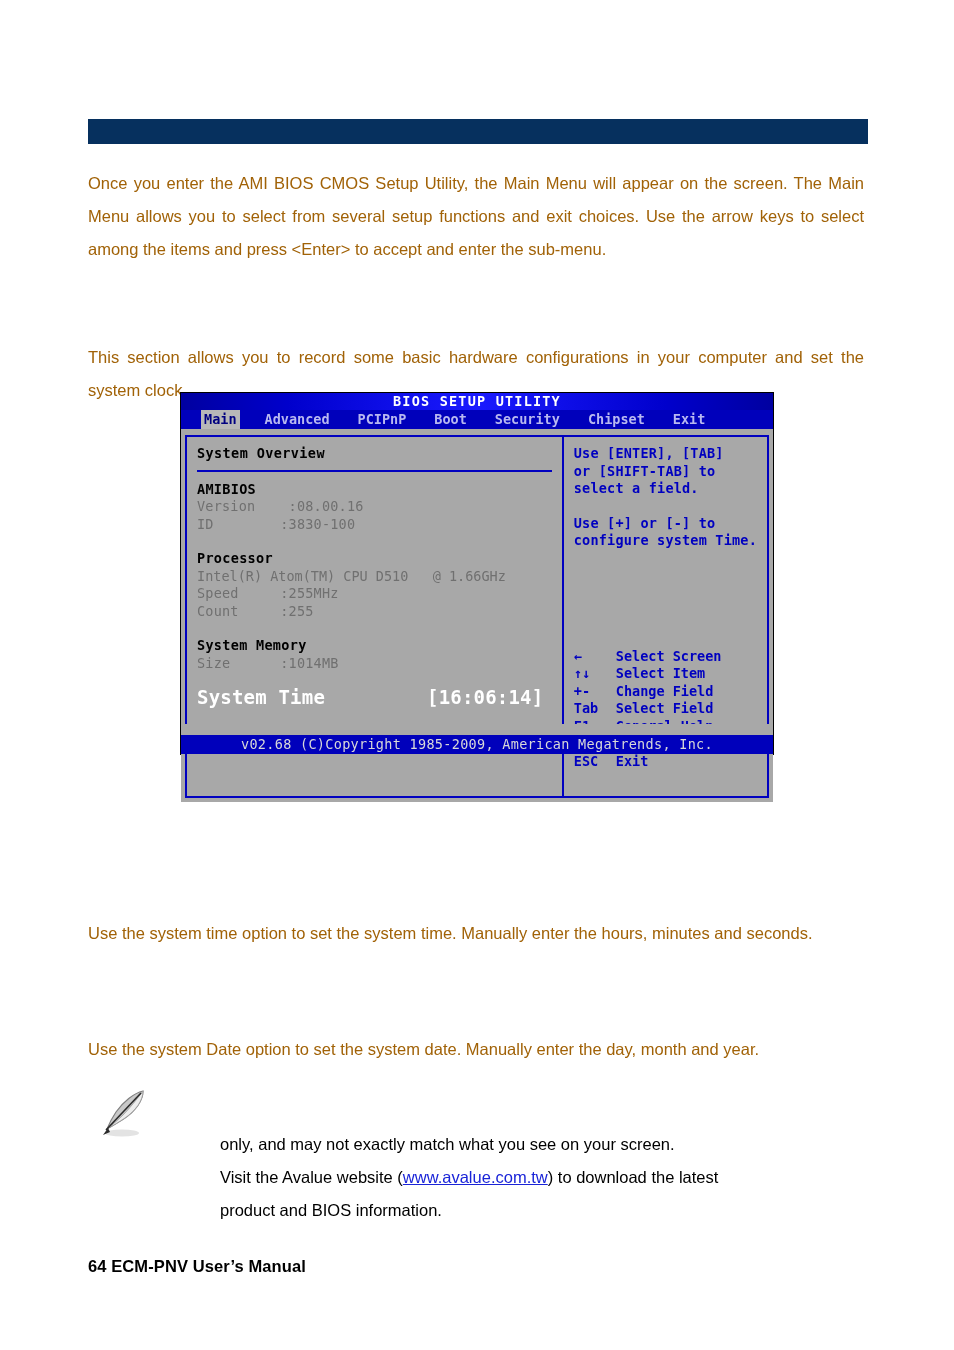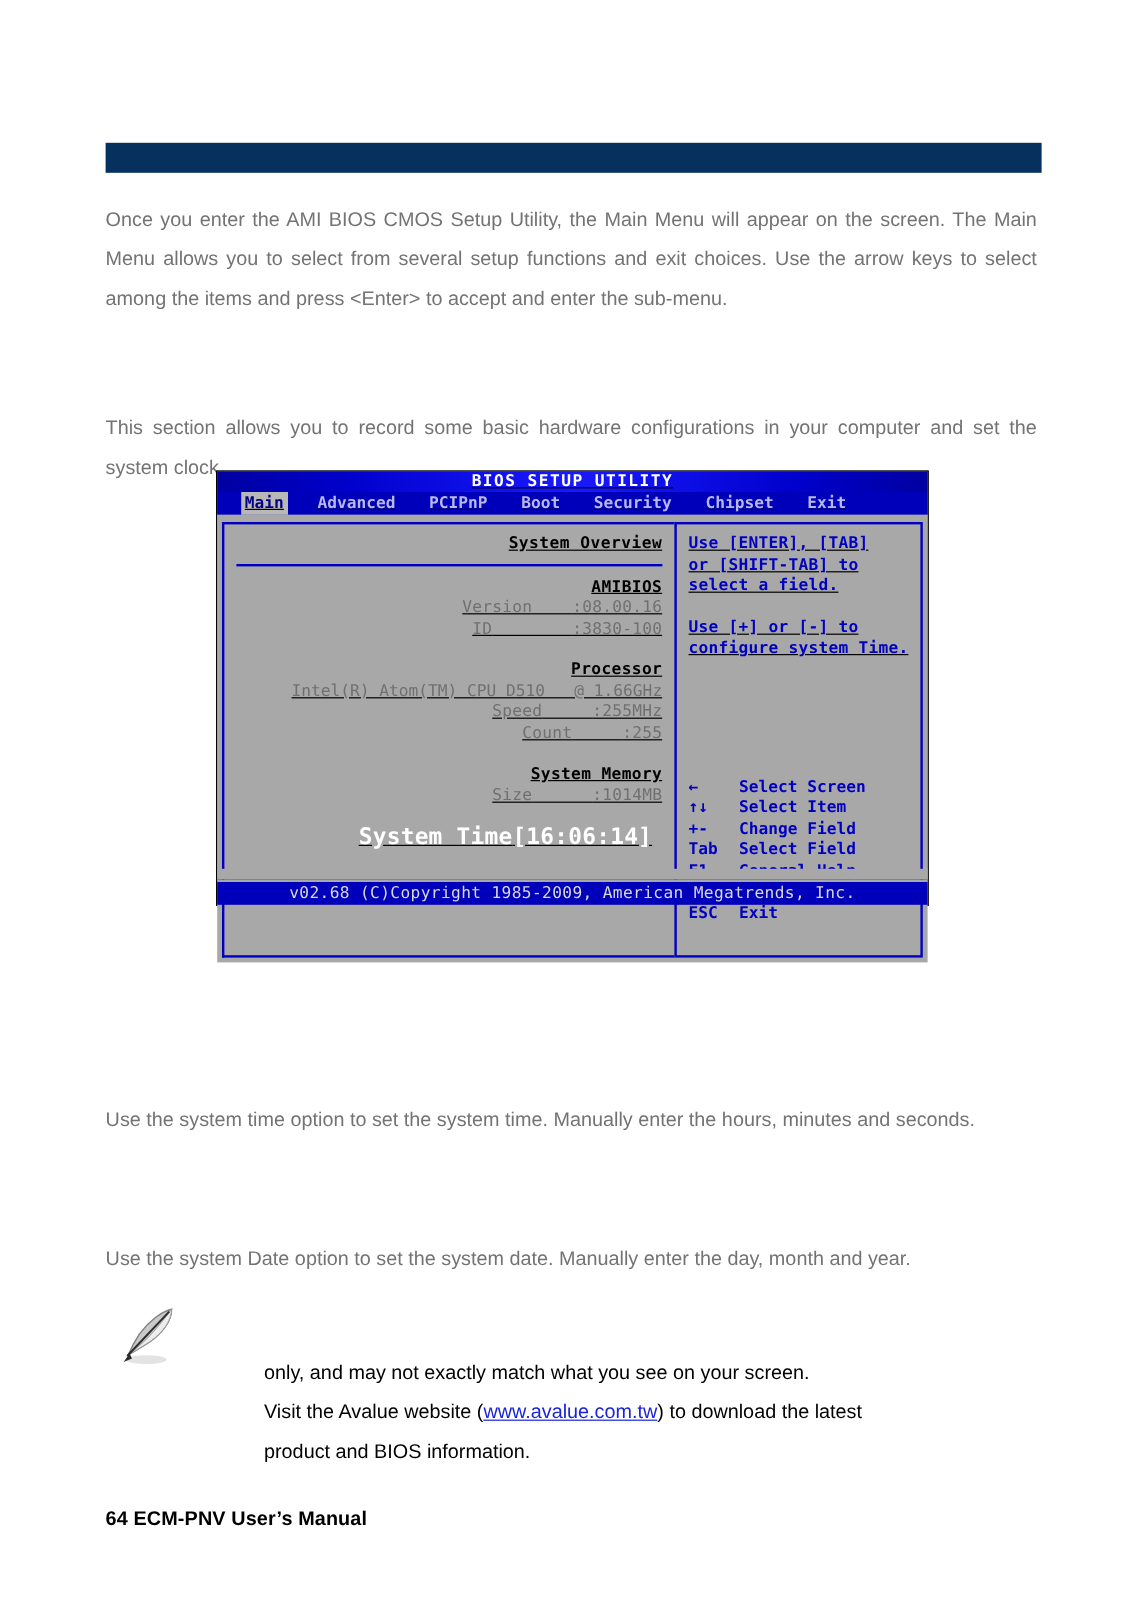"Once you enter the AMI" .para { color: #737373 -> #a16207 }
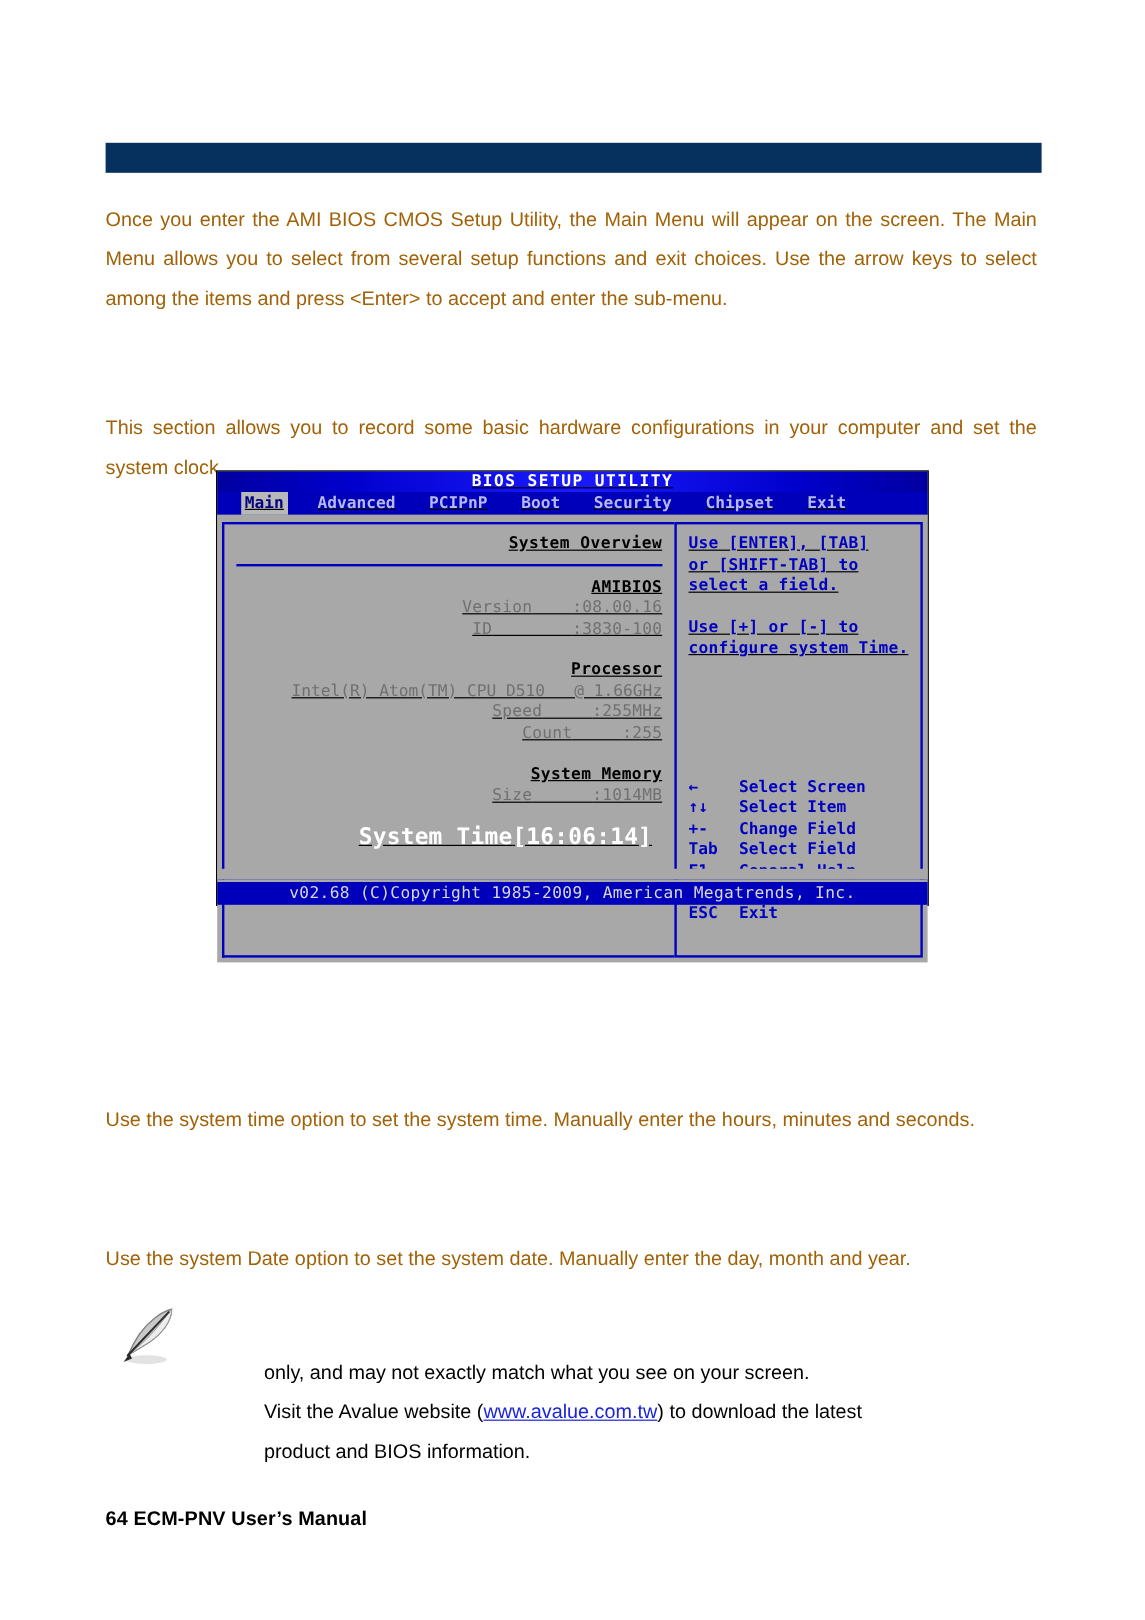"BIOS SETUP UTILITY" .bios { text-decoration: underline -> none }
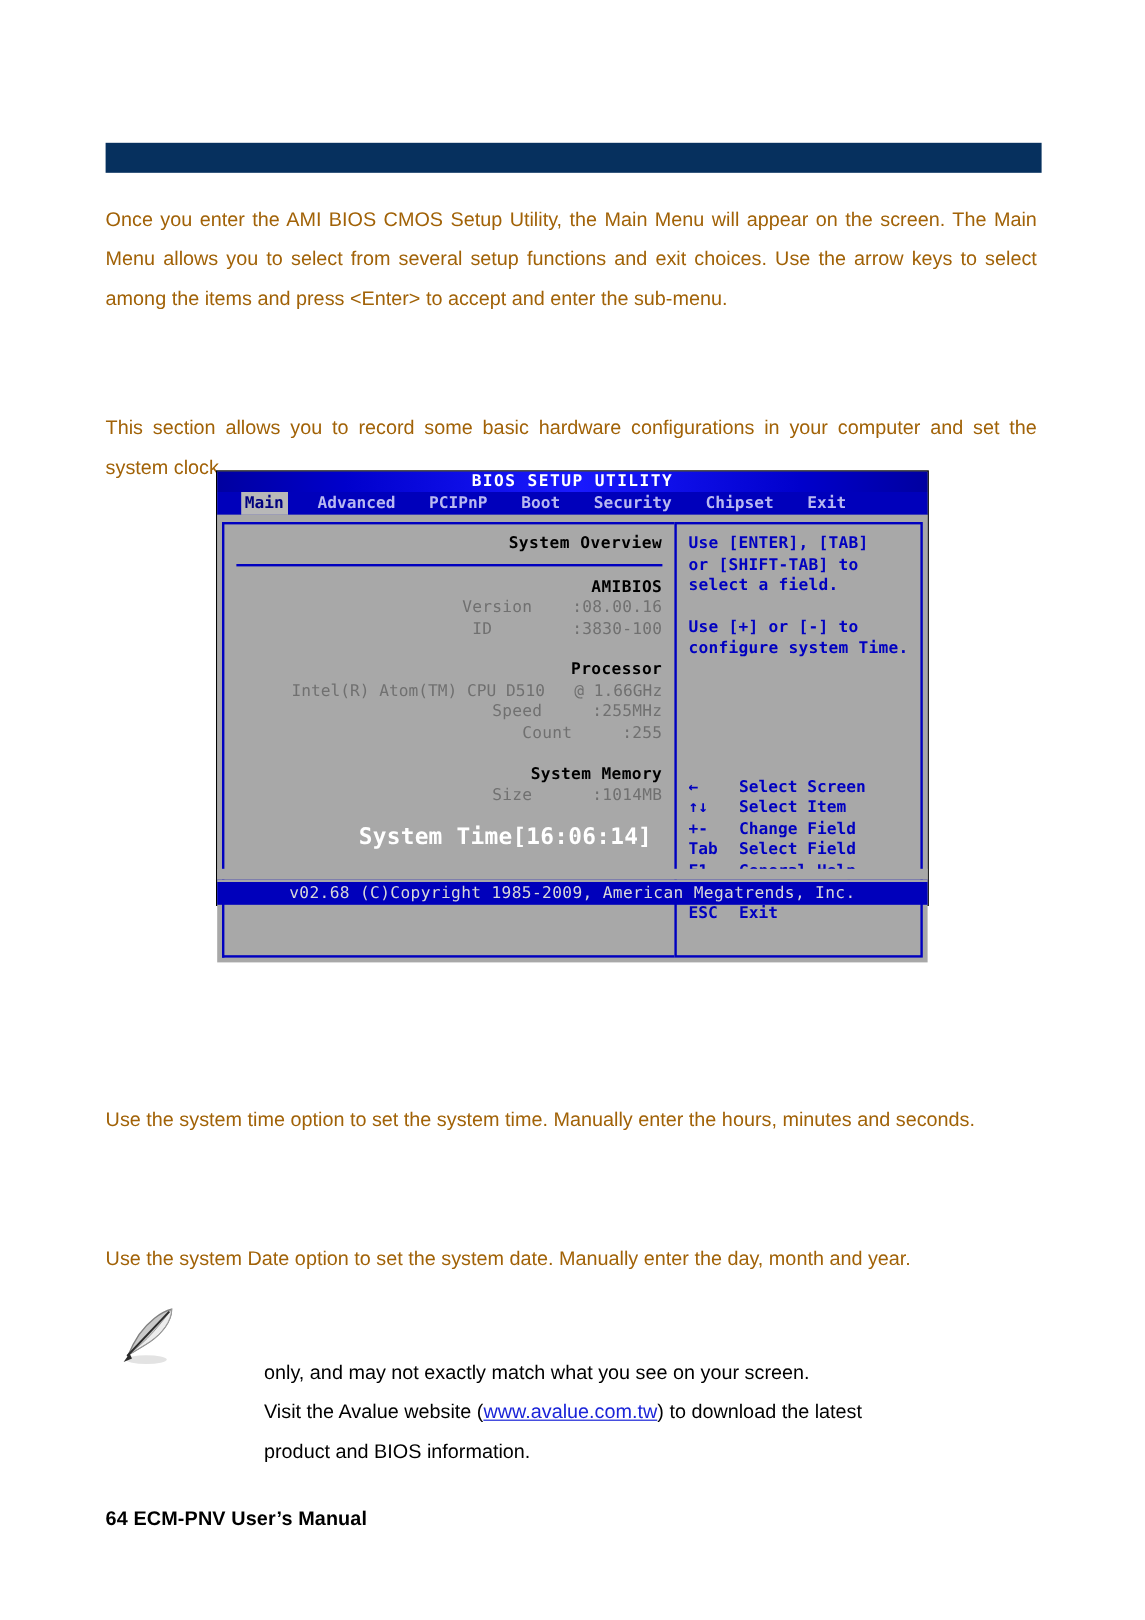"System Overview" .panel-left { text-align: right -> none }
